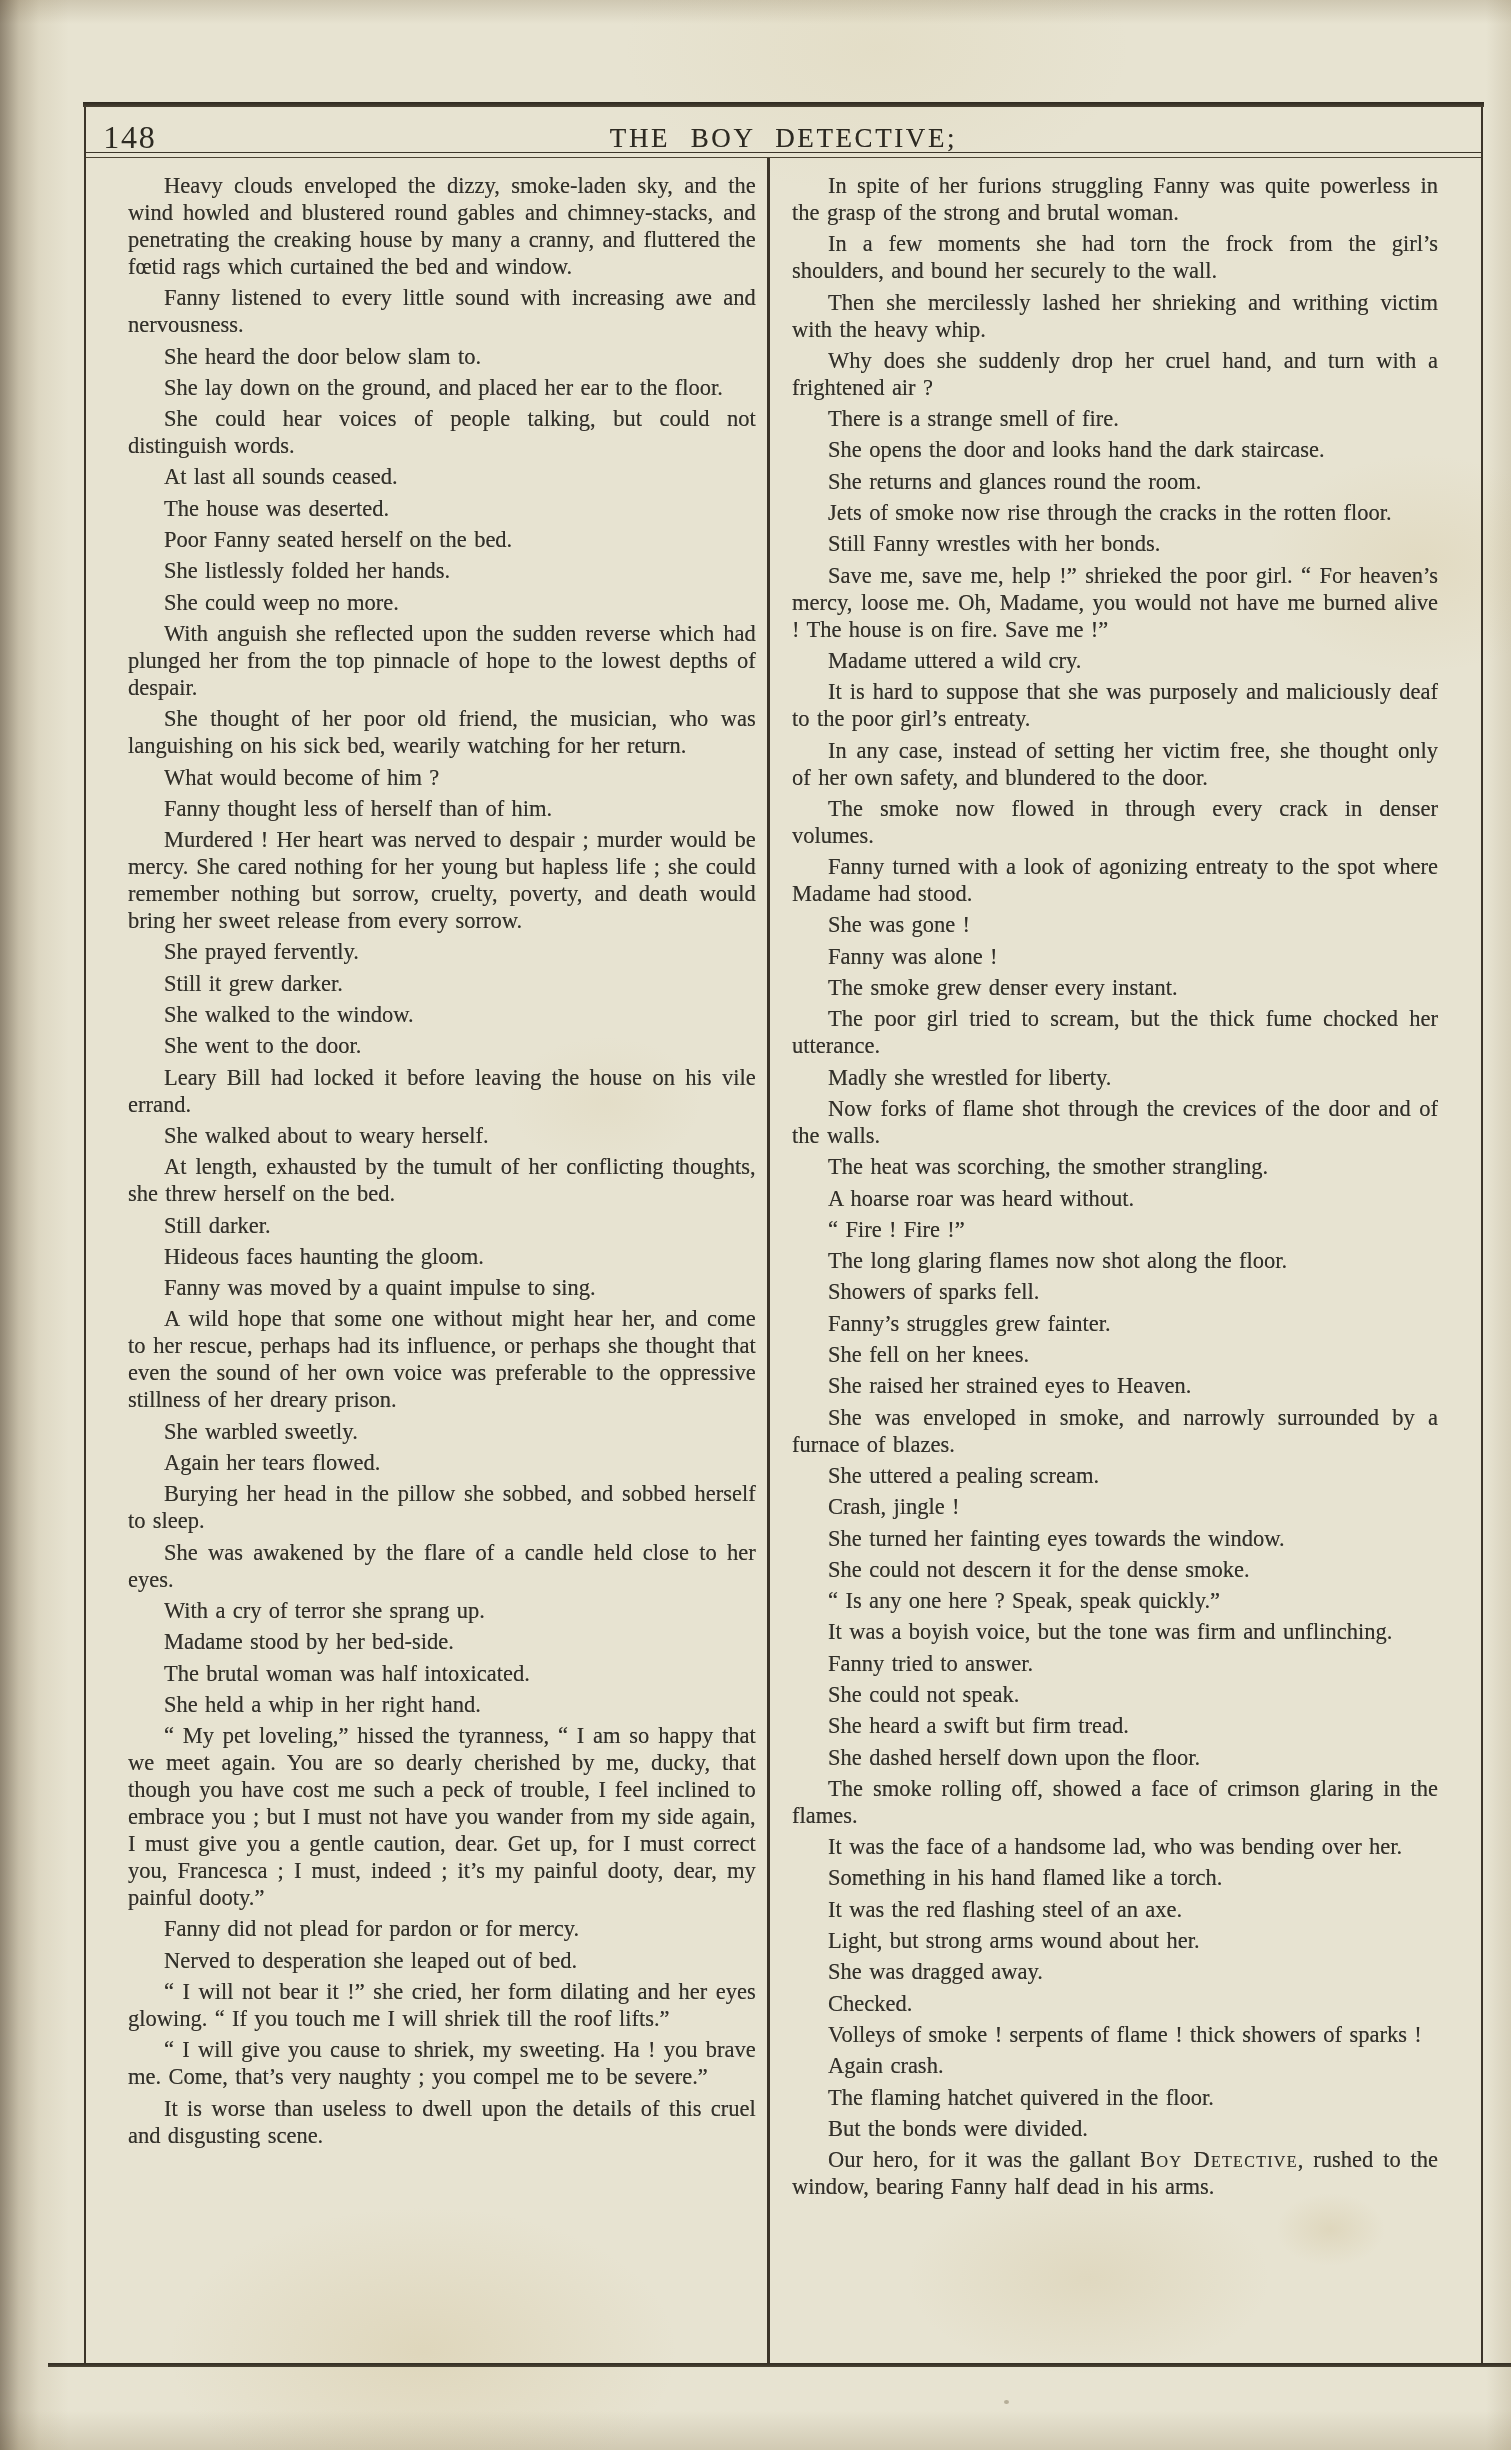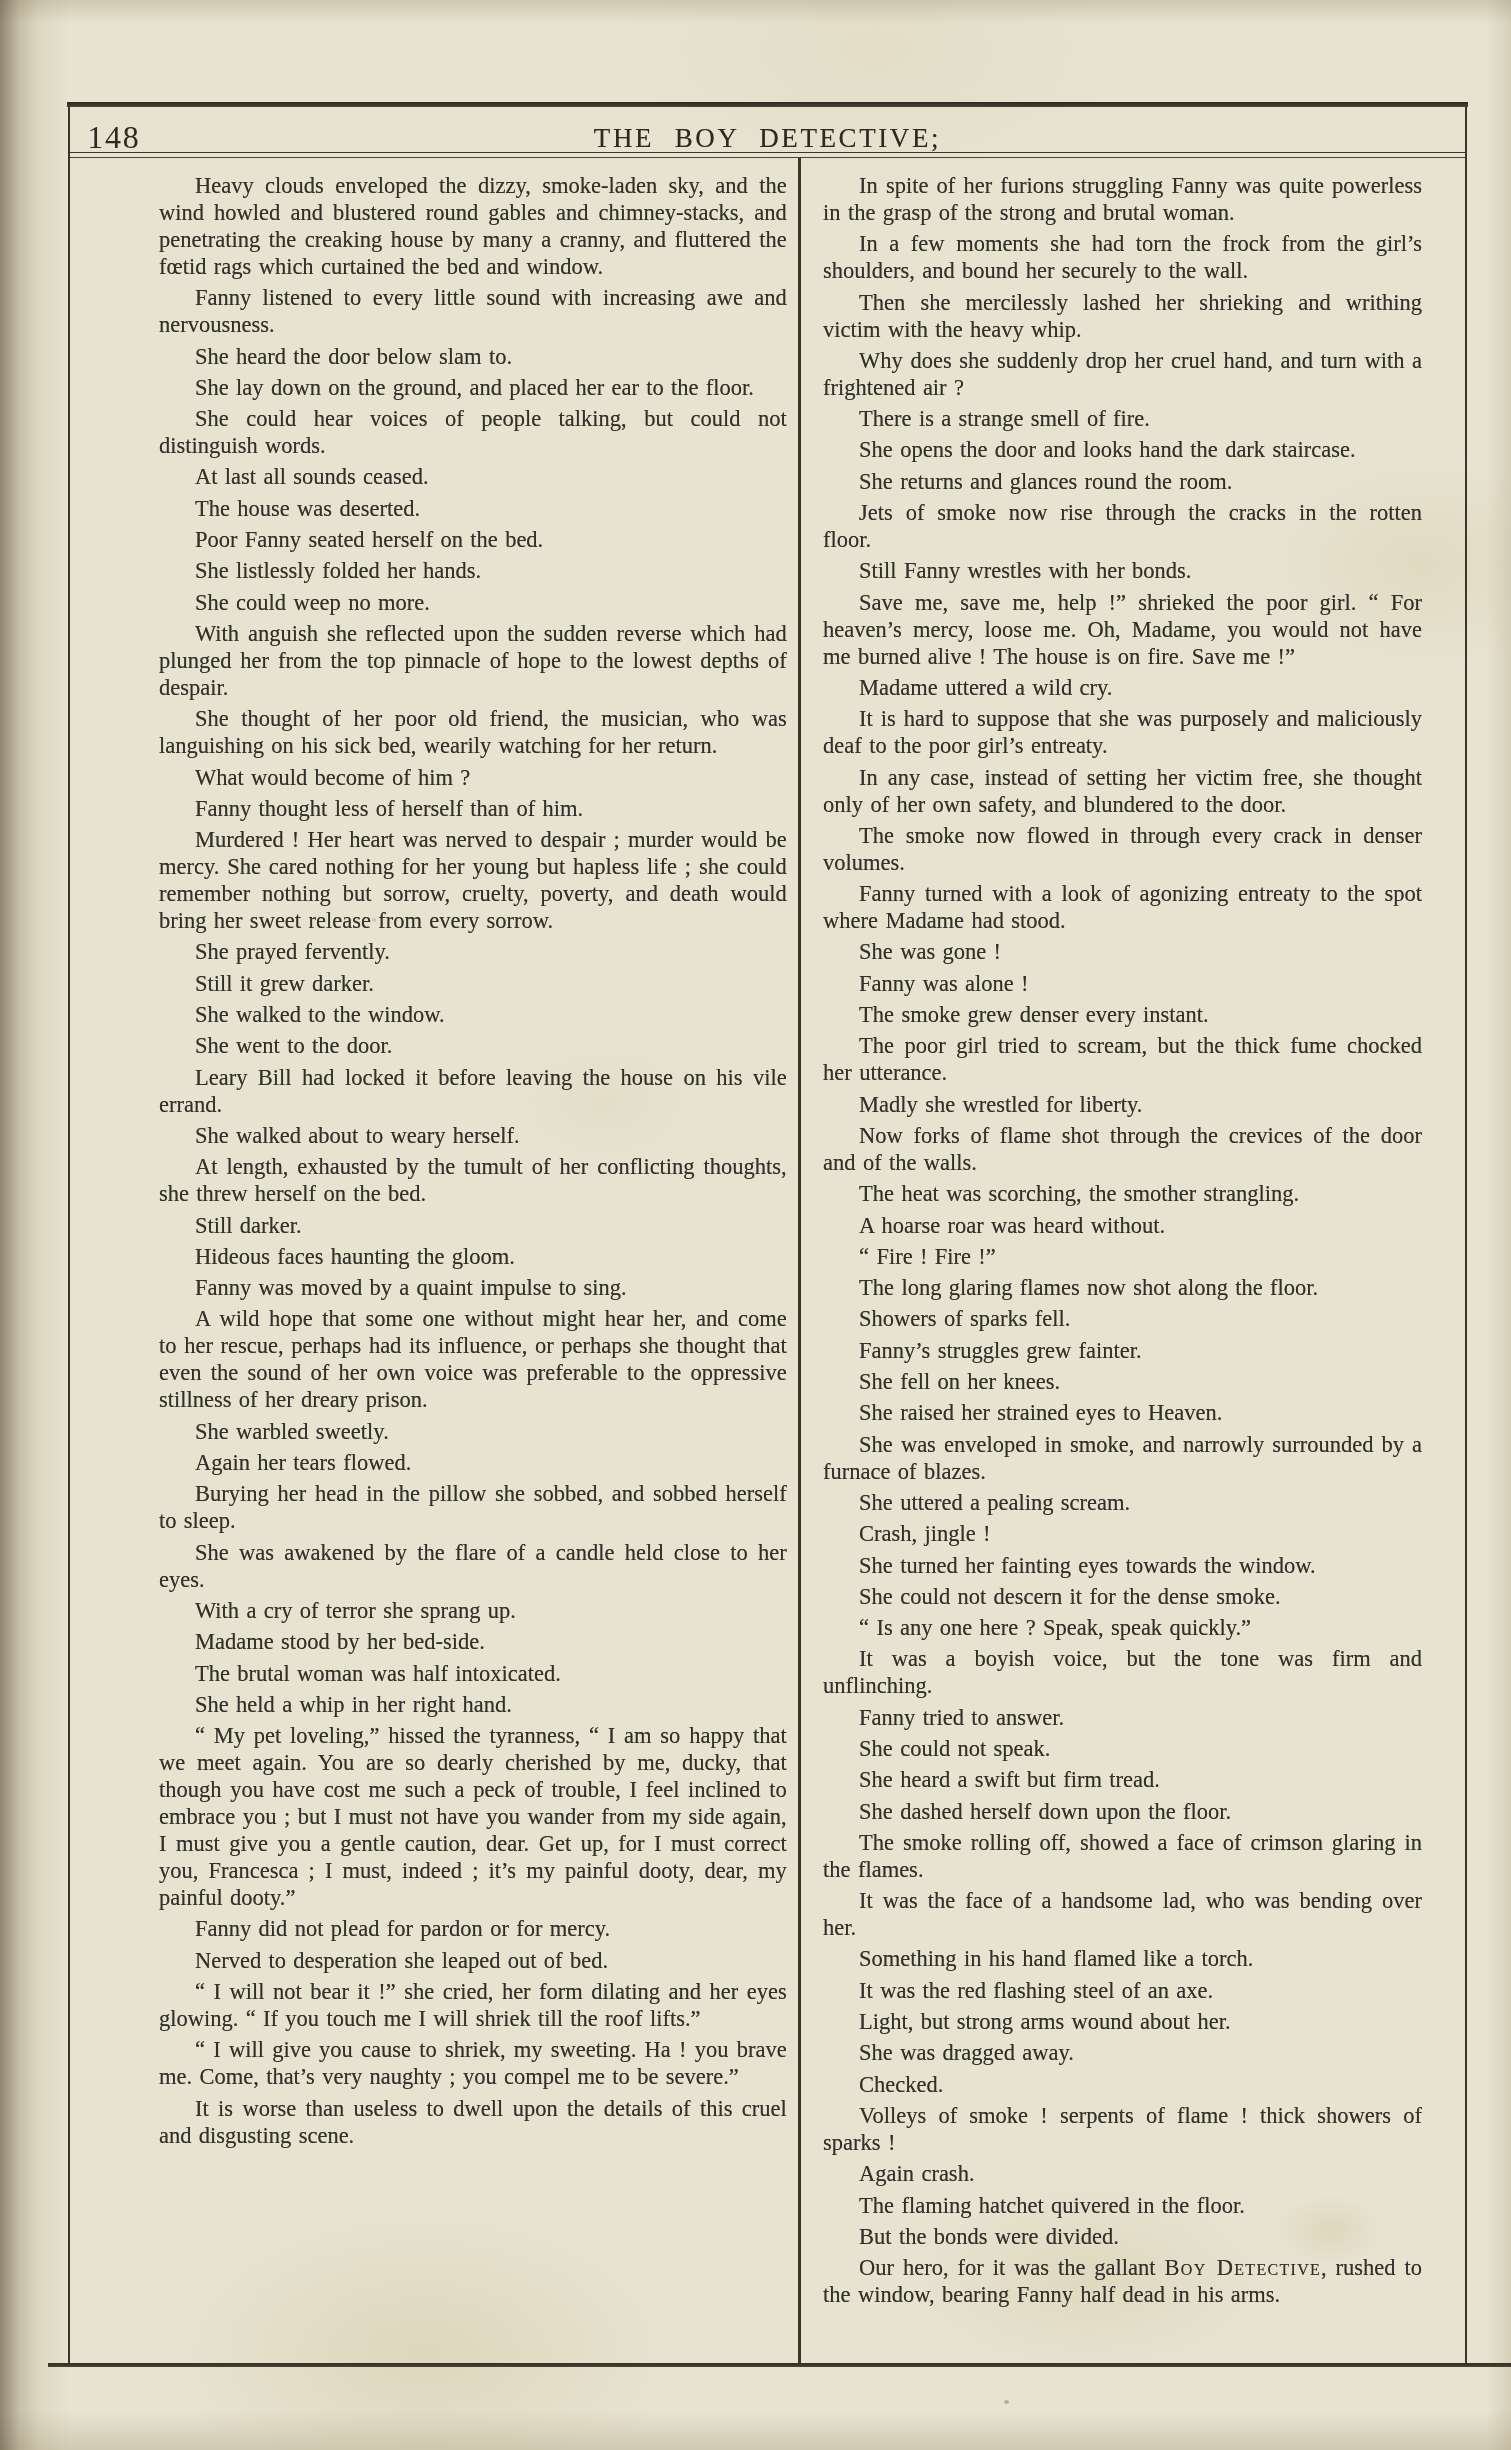"148" .sheet { left: 68px -> 84px }
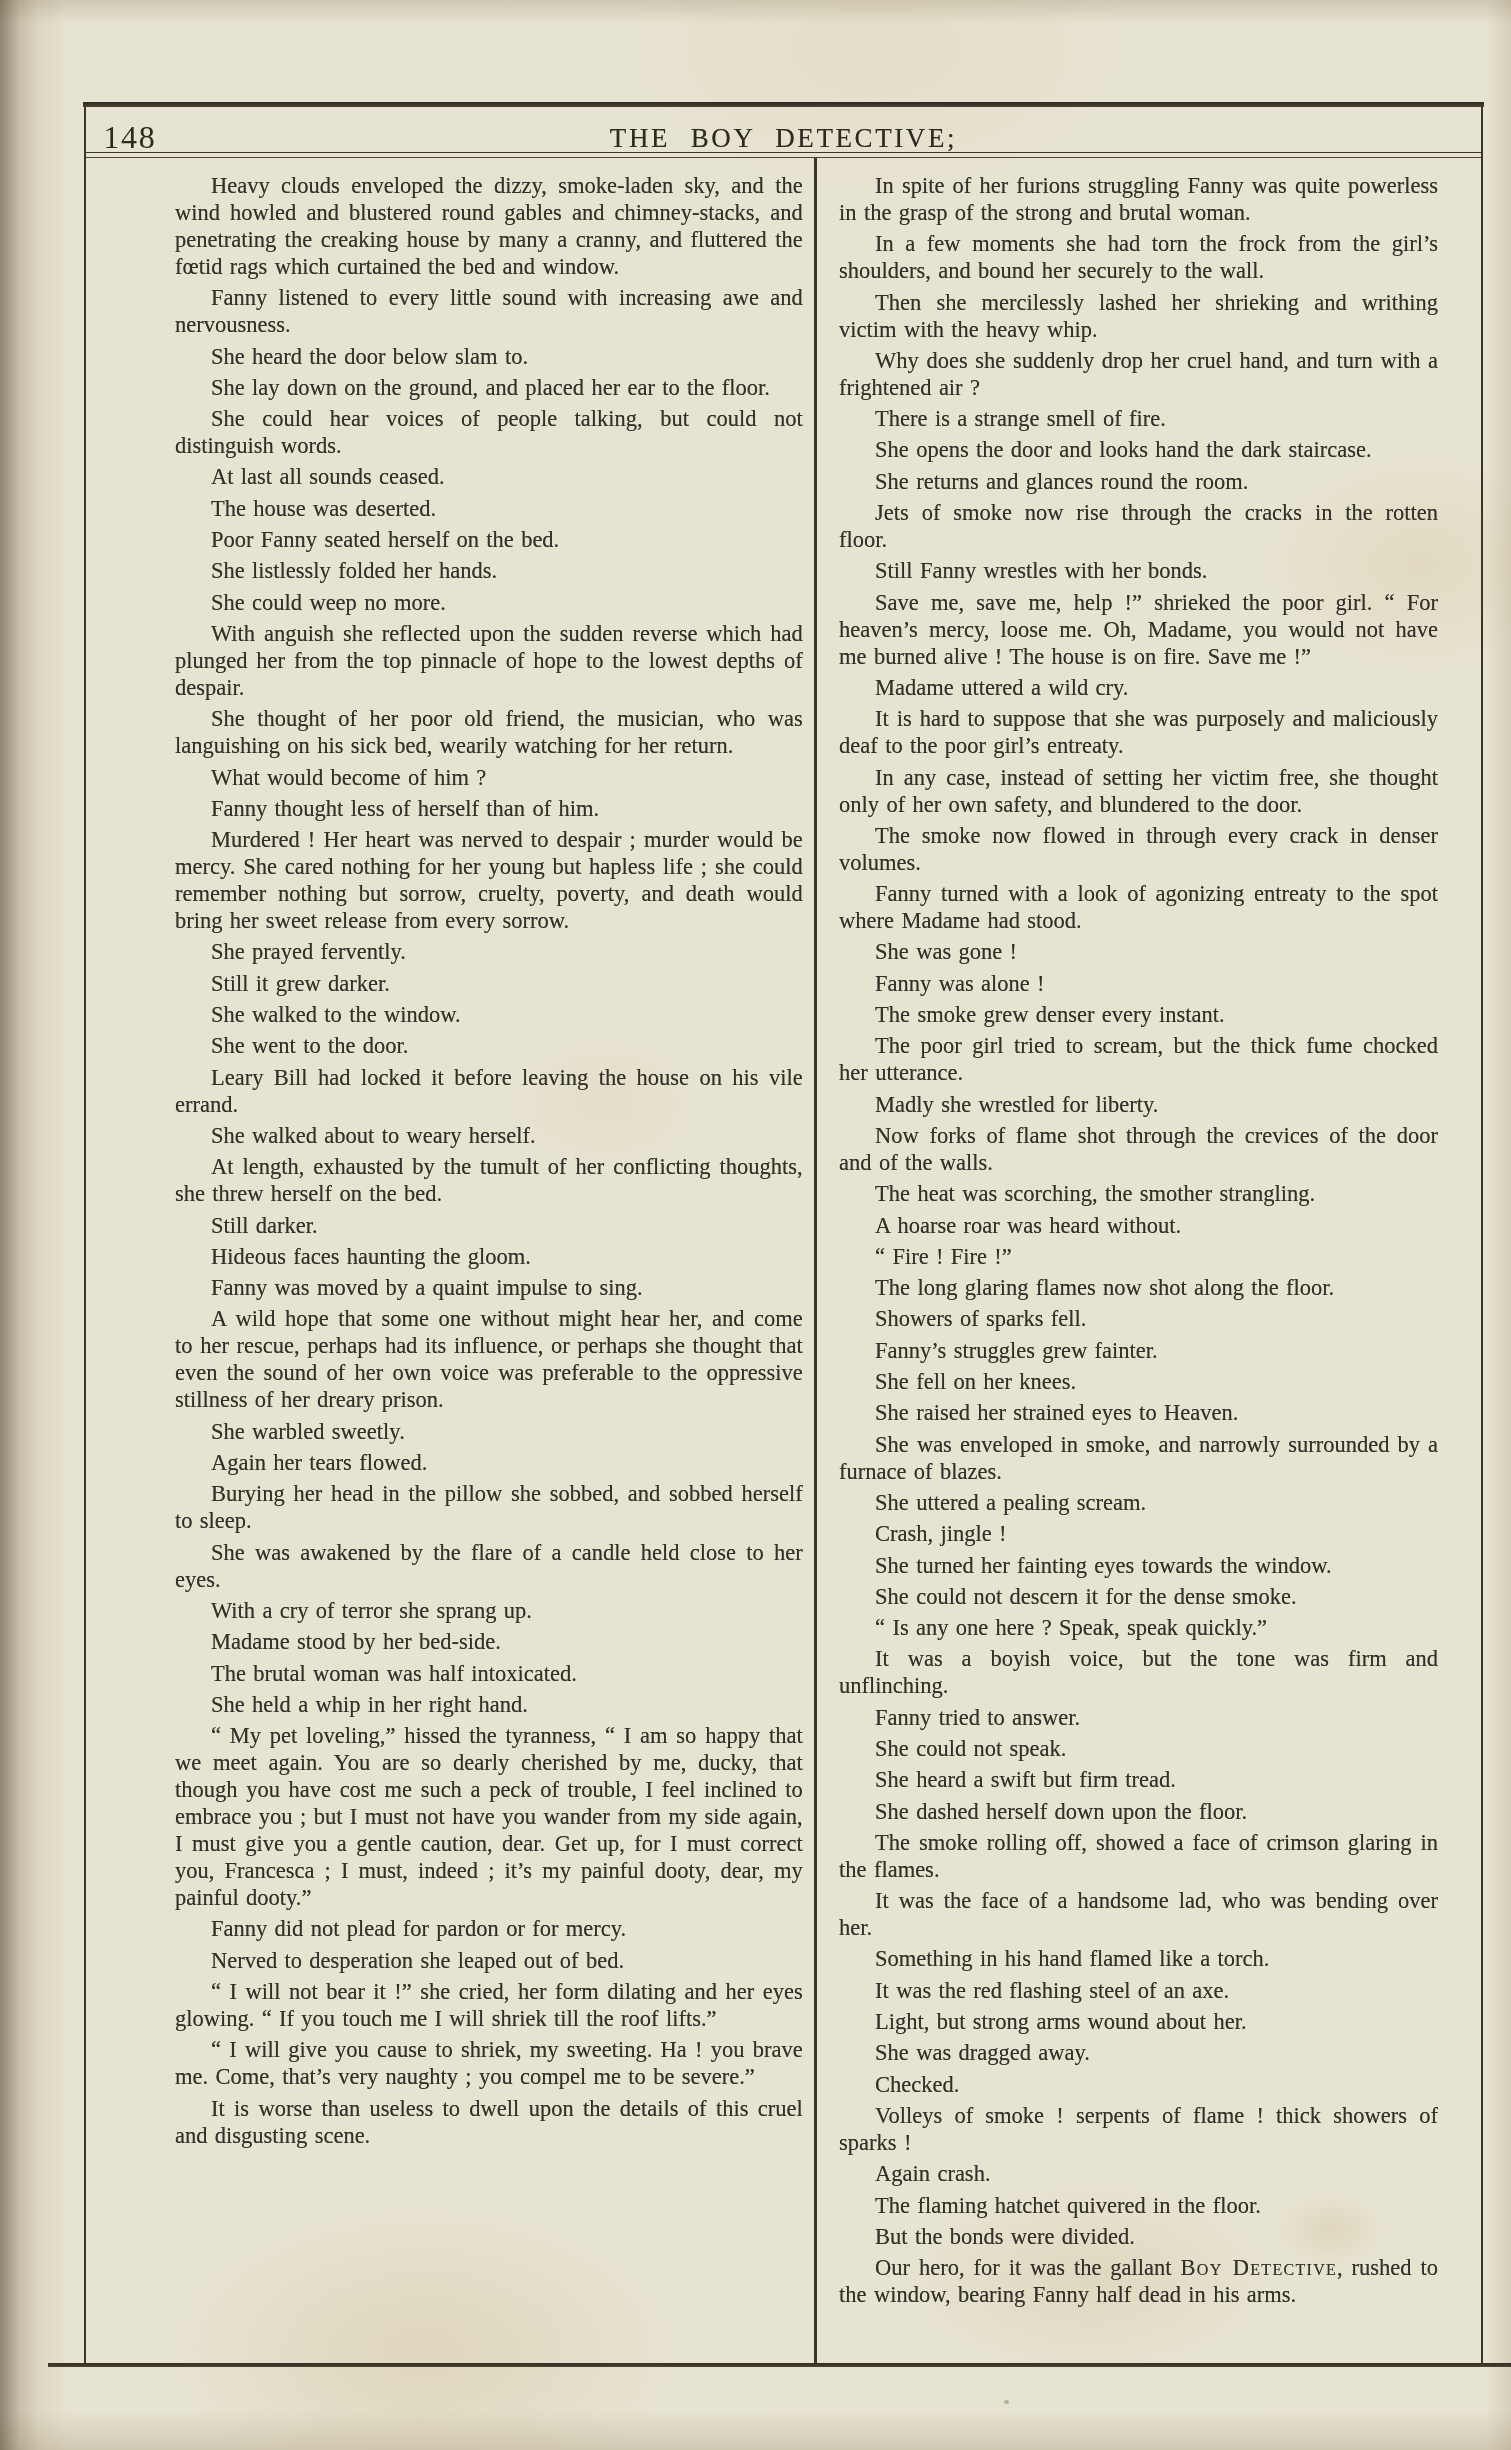"Heavy clouds enveloped the dizzy," .columns { padding-left: 47px -> none }
